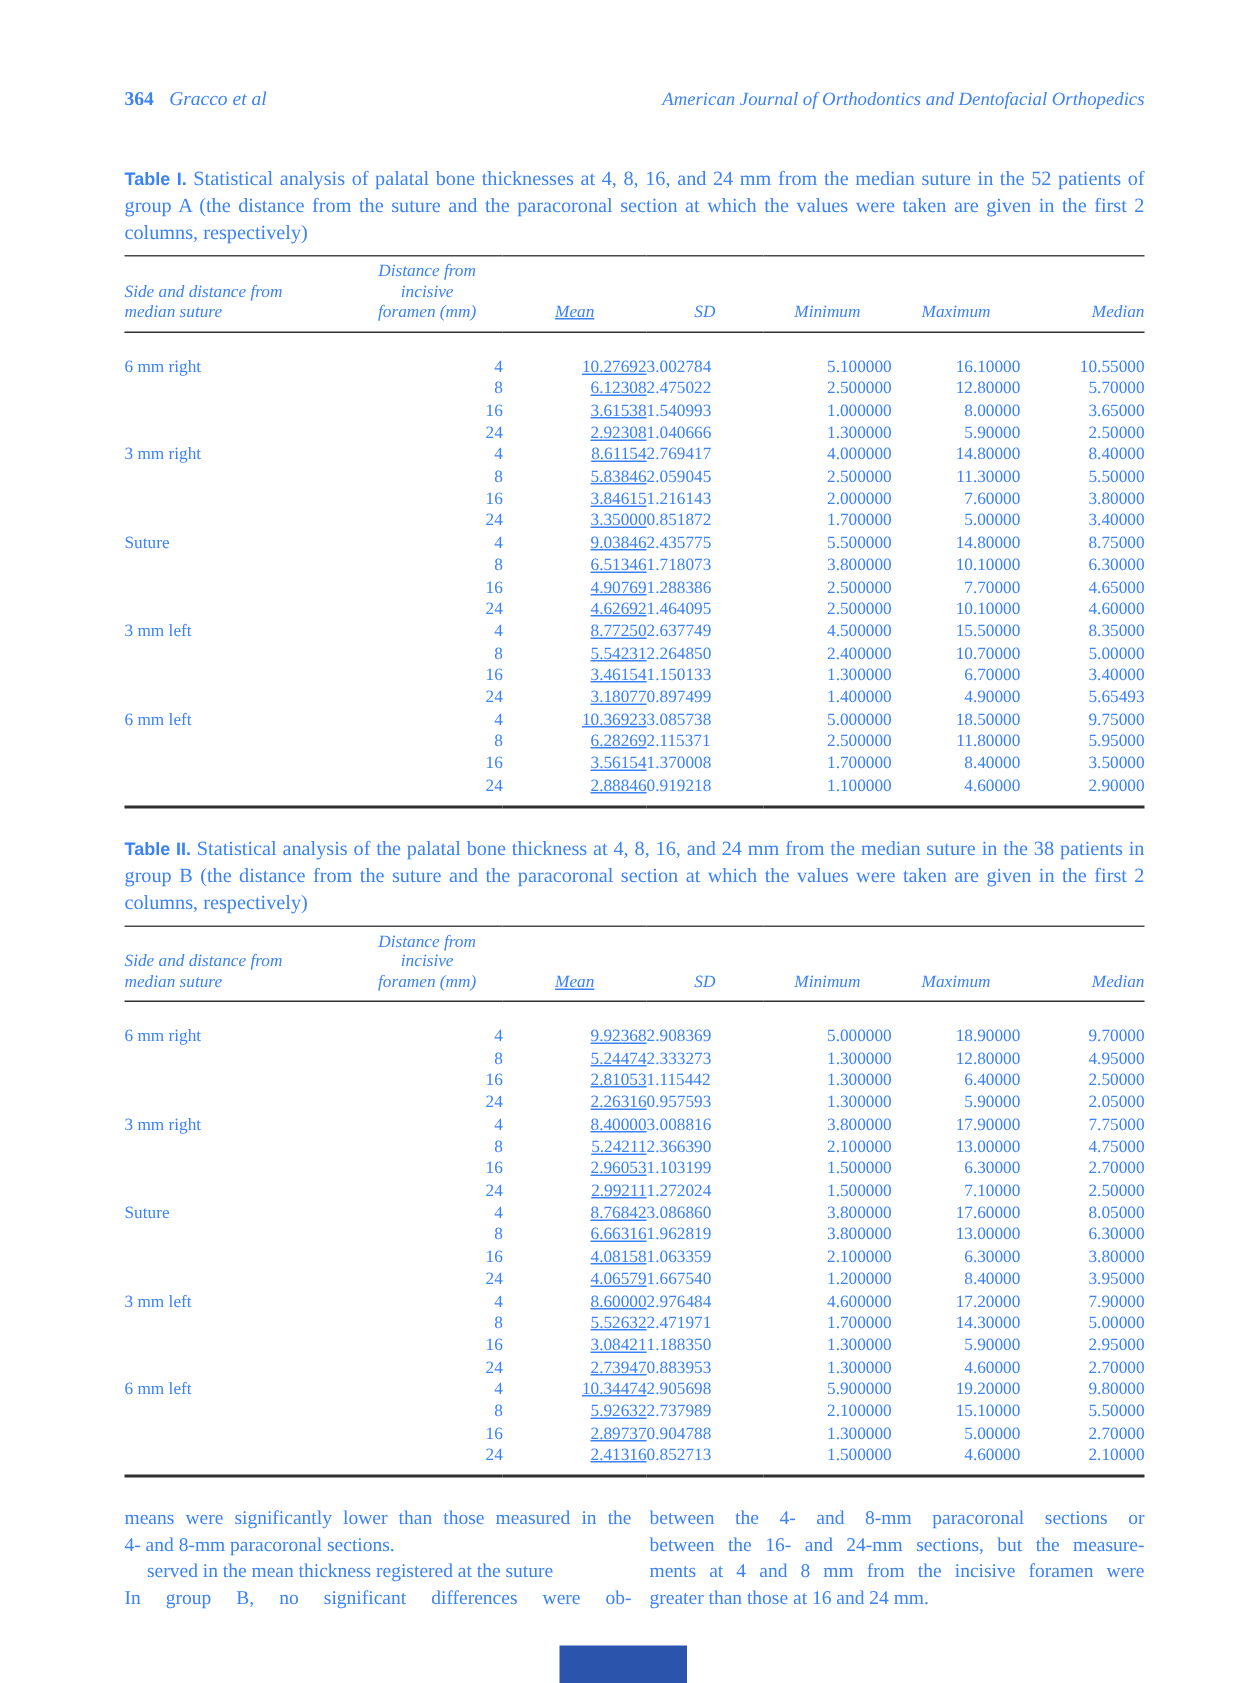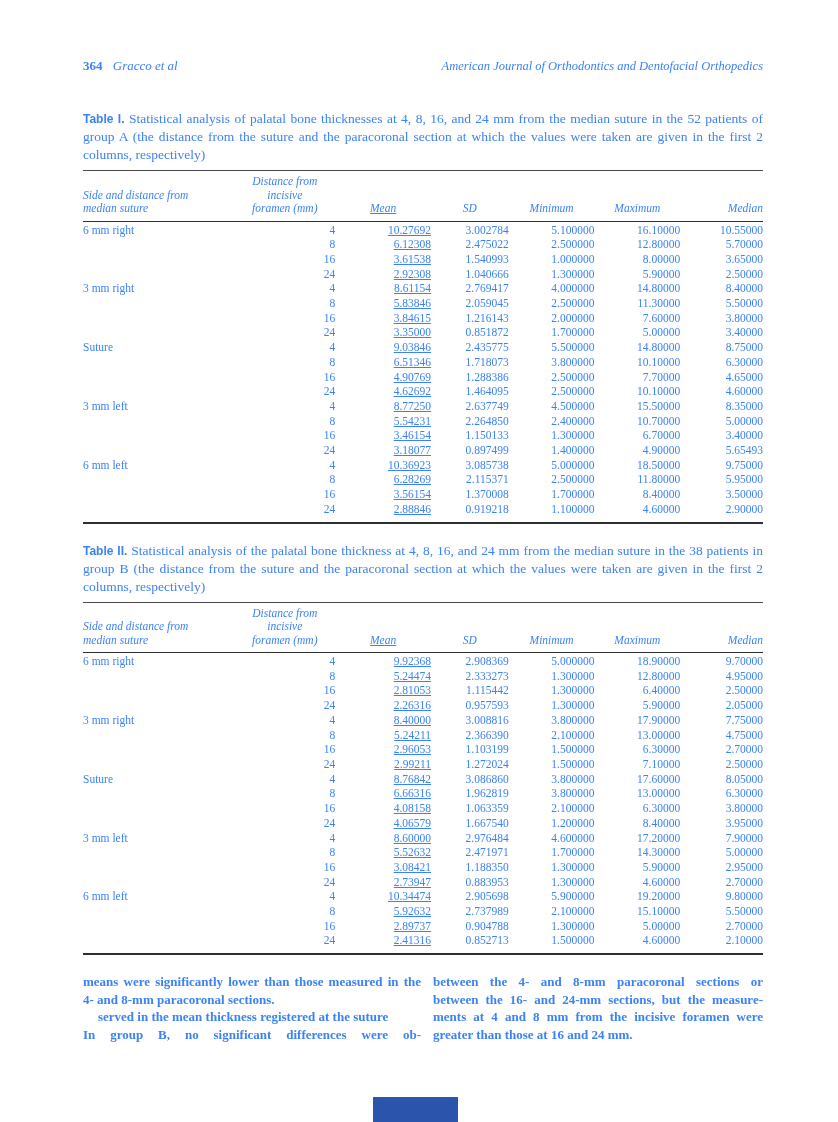"6 mm right" table.stat tbody tr:first-child td { padding-top: 1px -> 16px }
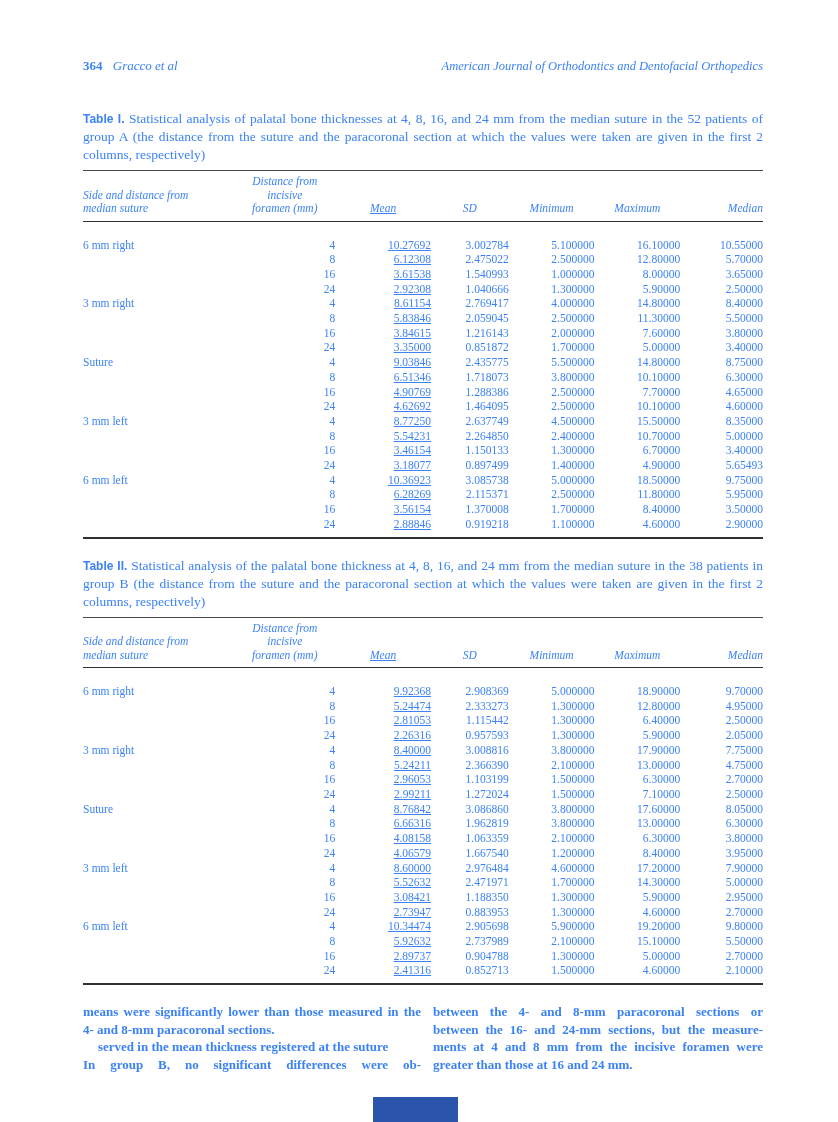"3.002784" .c3 { text-align: right -> none }
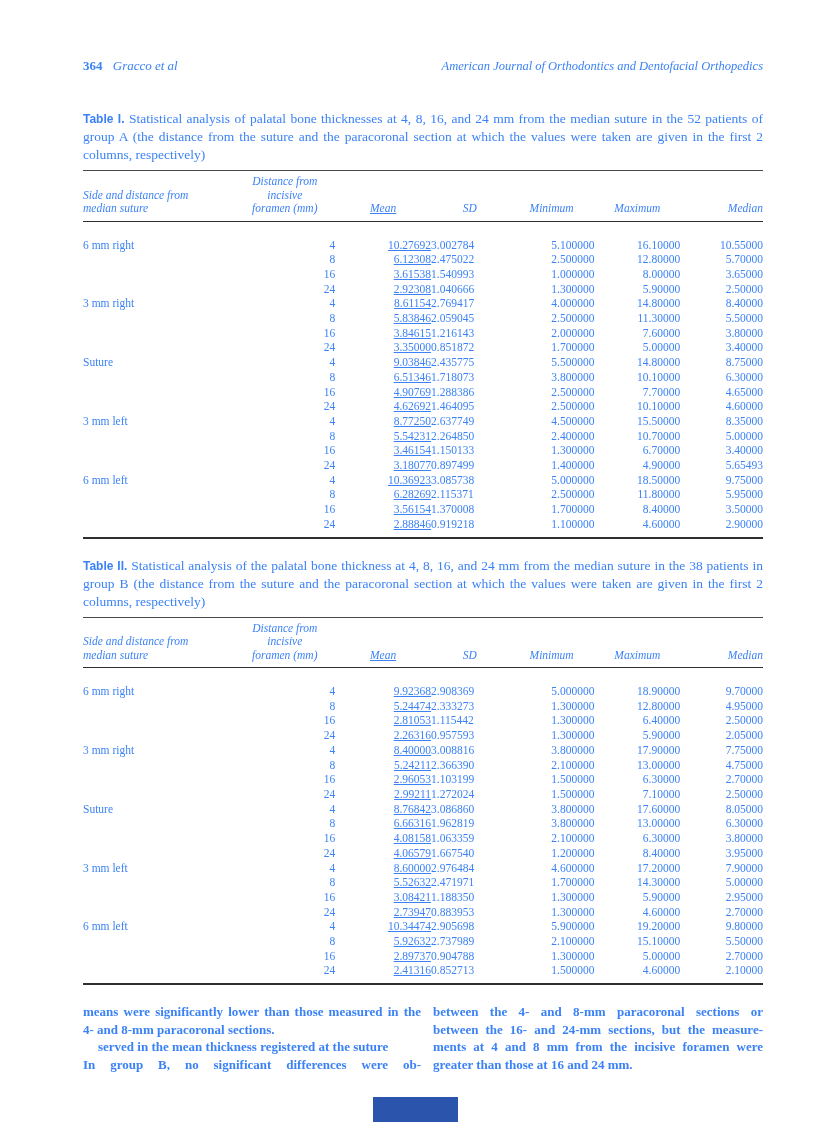"means were significantly lower than" .bodytext { font-weight: bold -> none }
